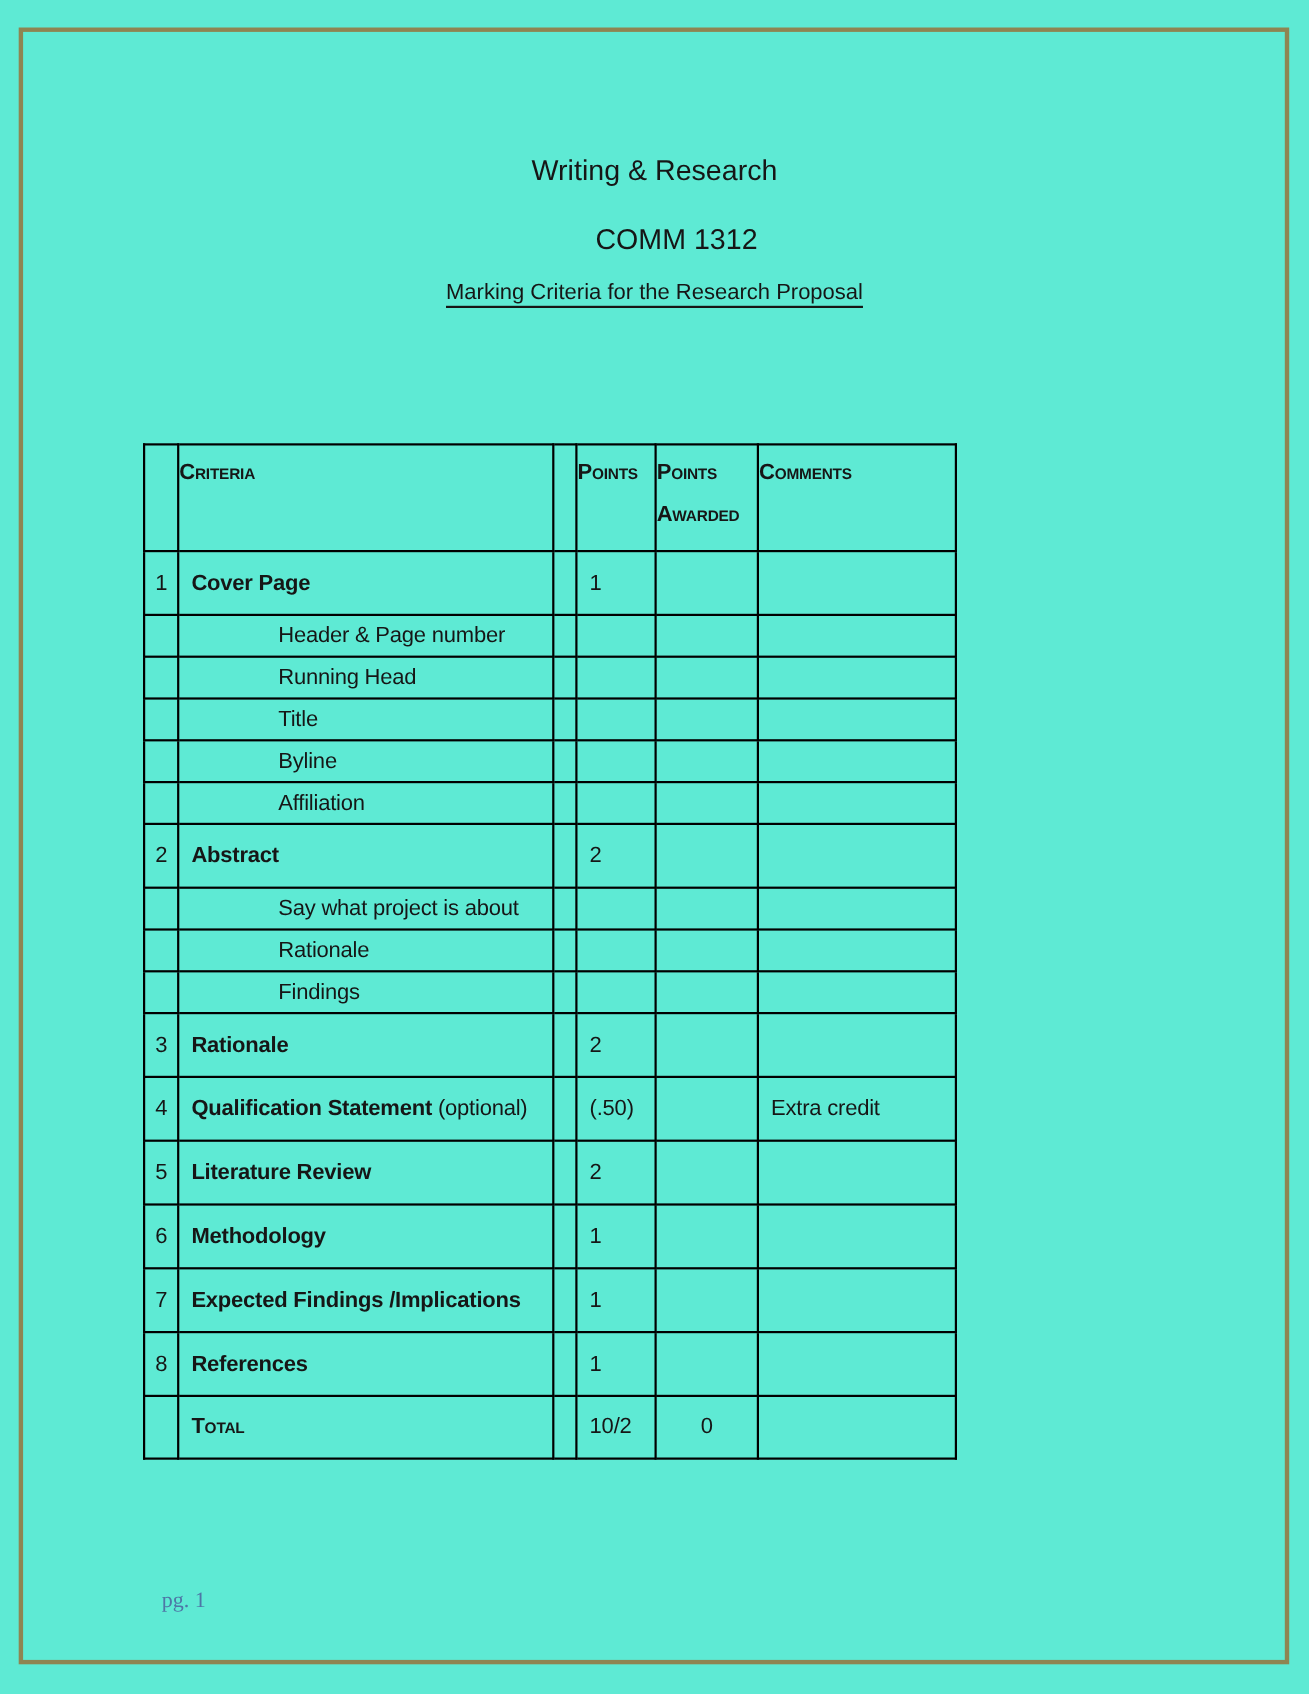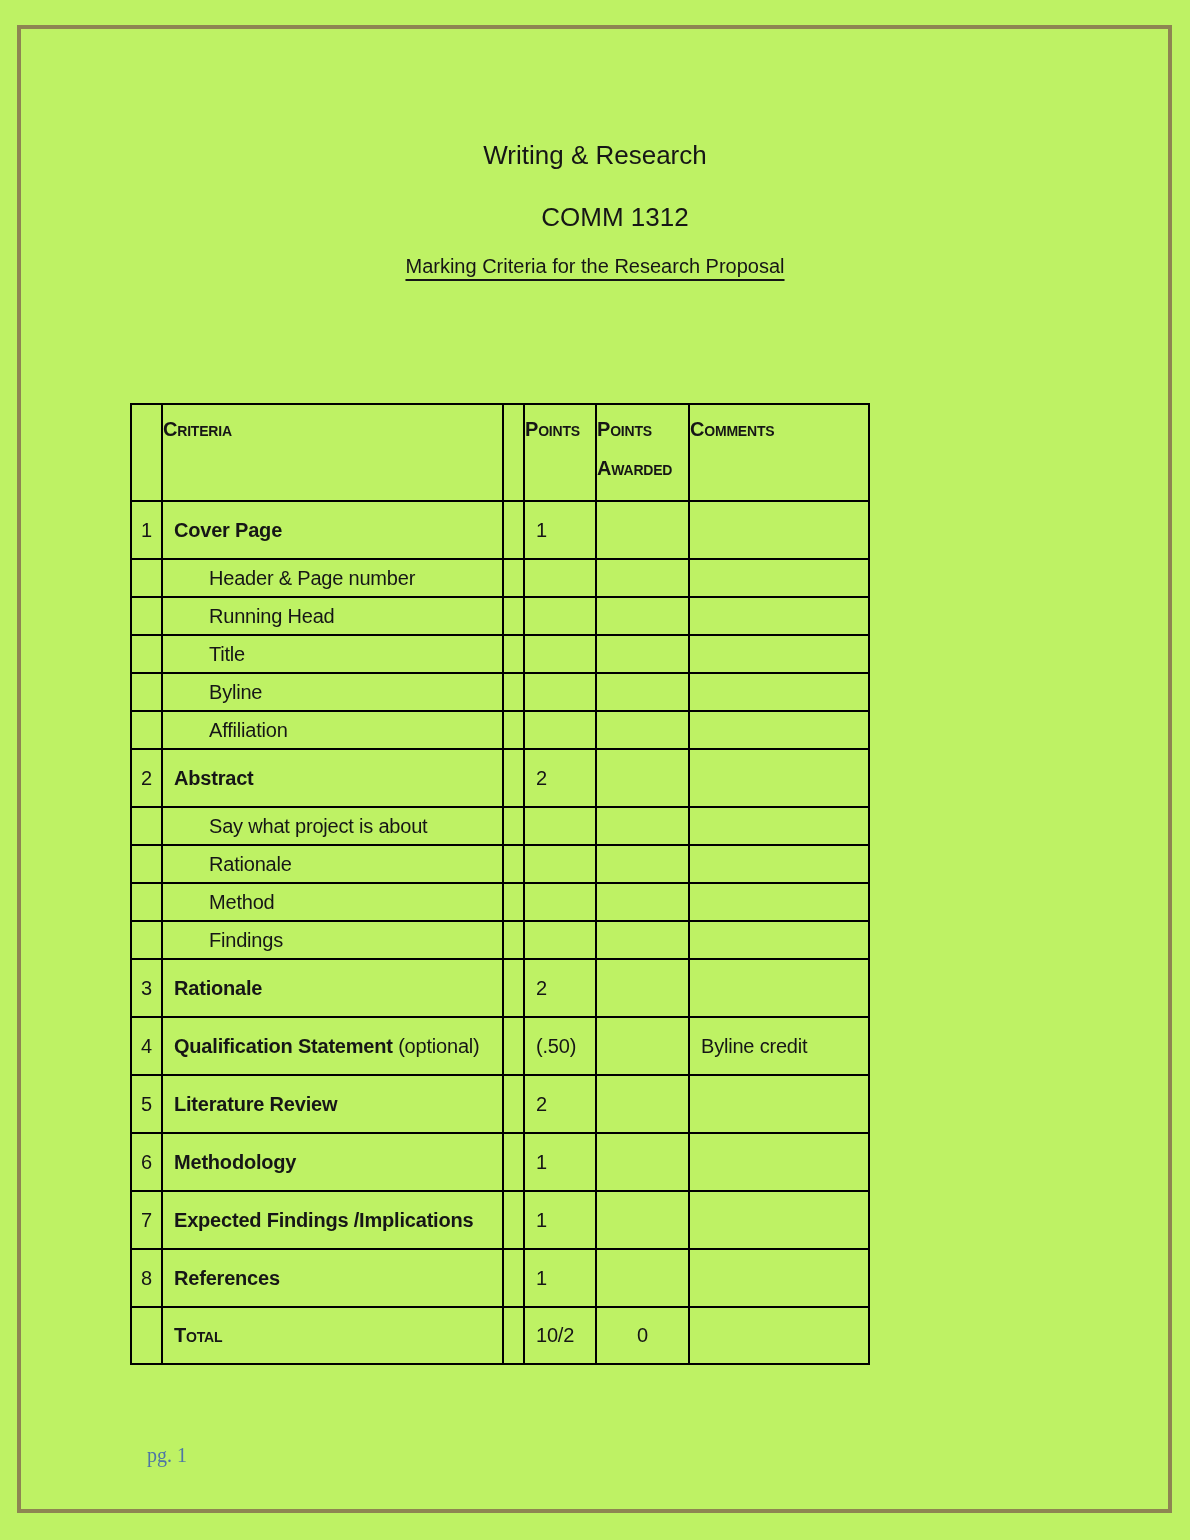"Writing & Research" .page { background: #bef264 -> #5eead4 }
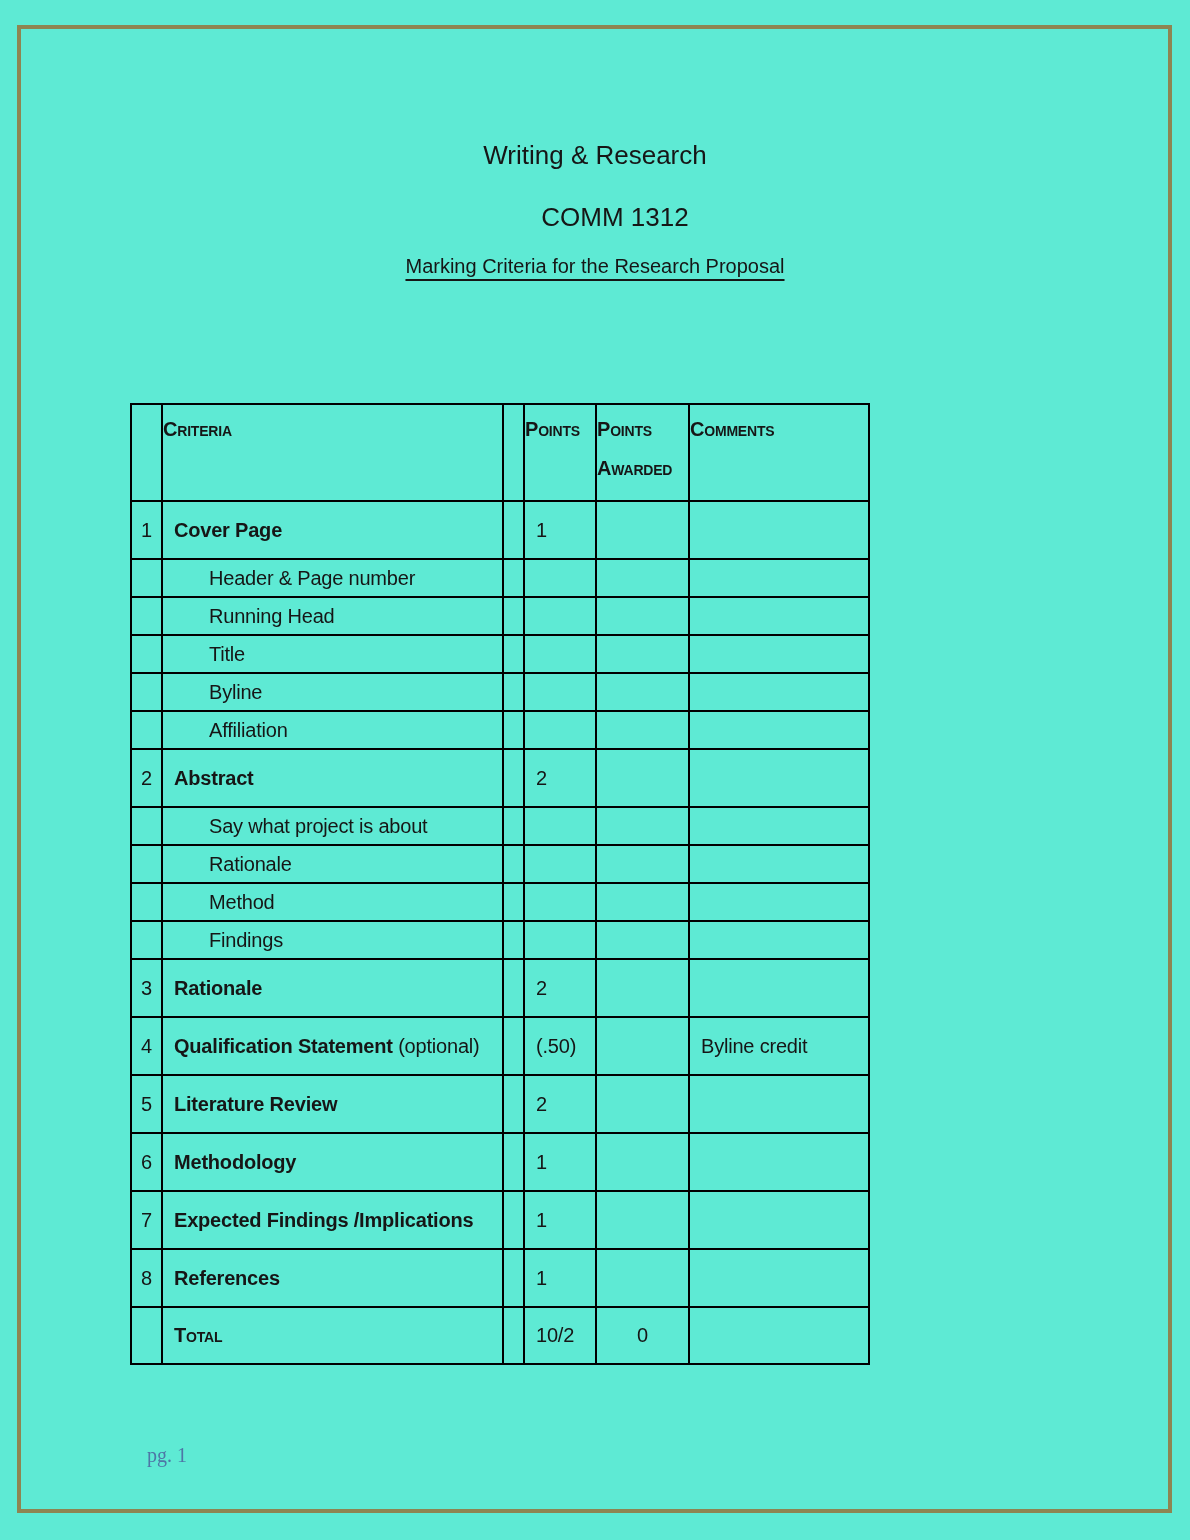"Header & Page number" td.crit.sub-label { padding-left: 46px -> 90px }
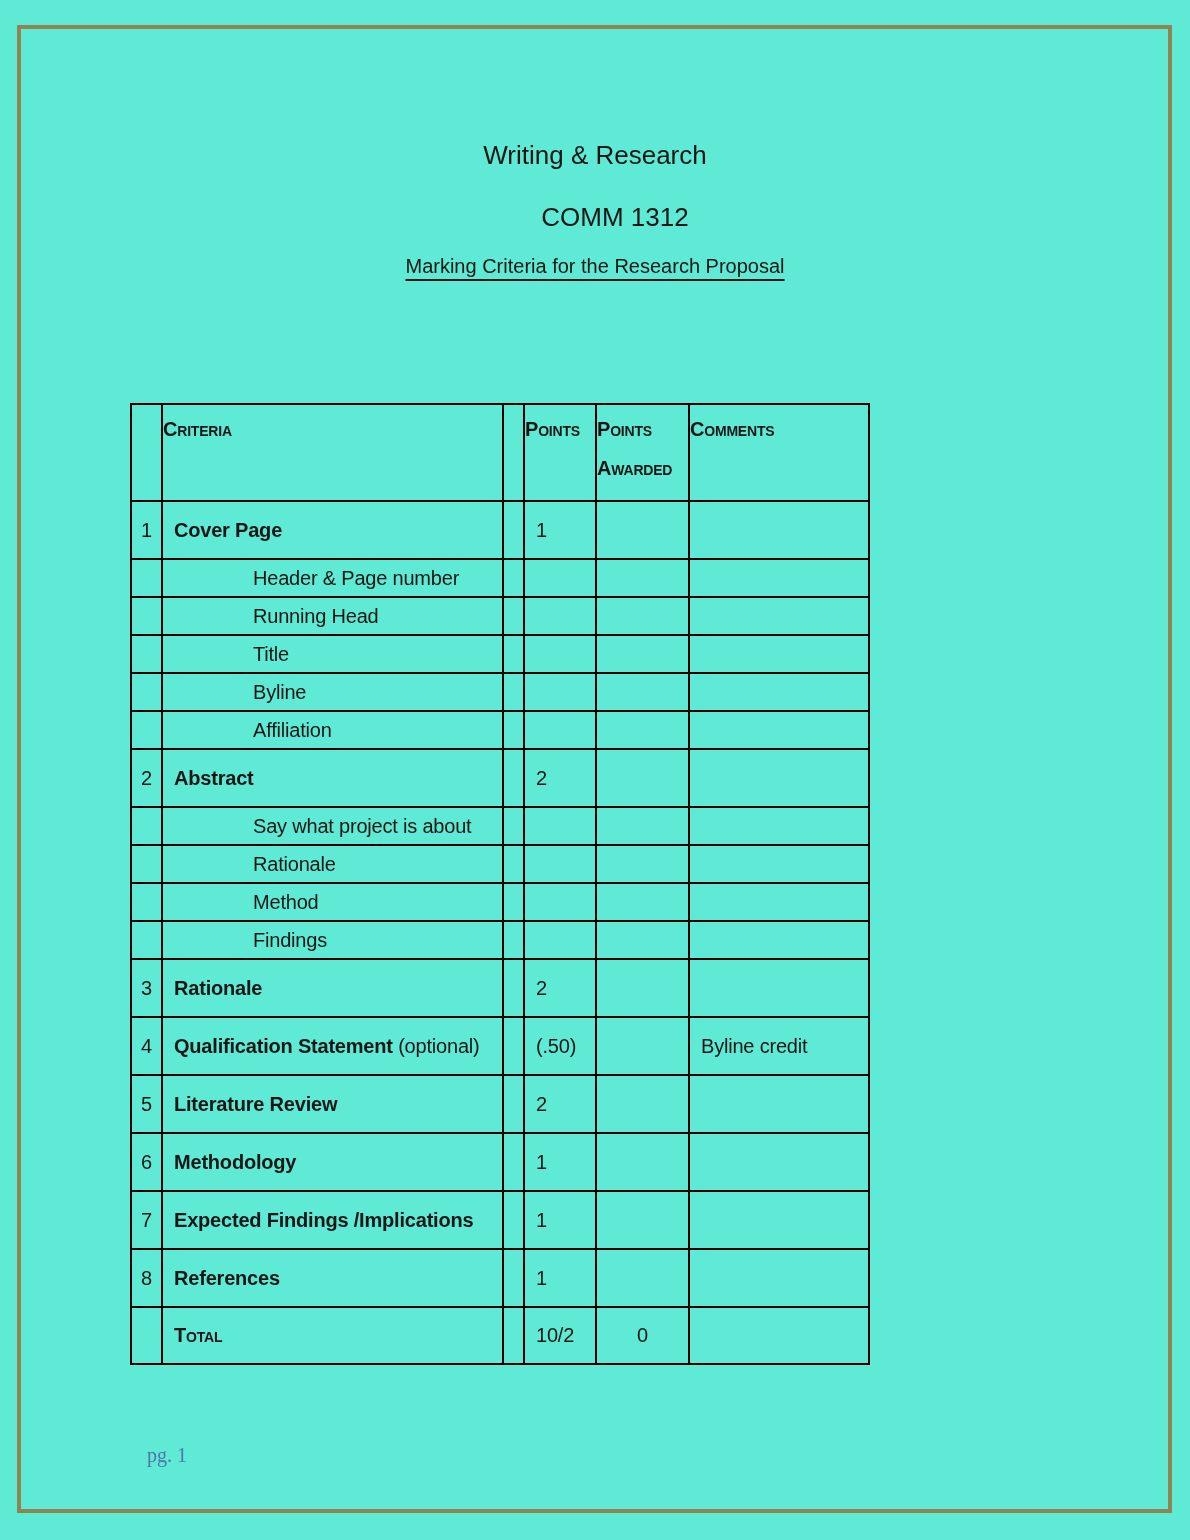"Method" tr.sub { html: <tr> <td></td> <td><span>Method</span><span></span></td> <td></td> <td></td> <td></td> <td></td> </tr> -> none }
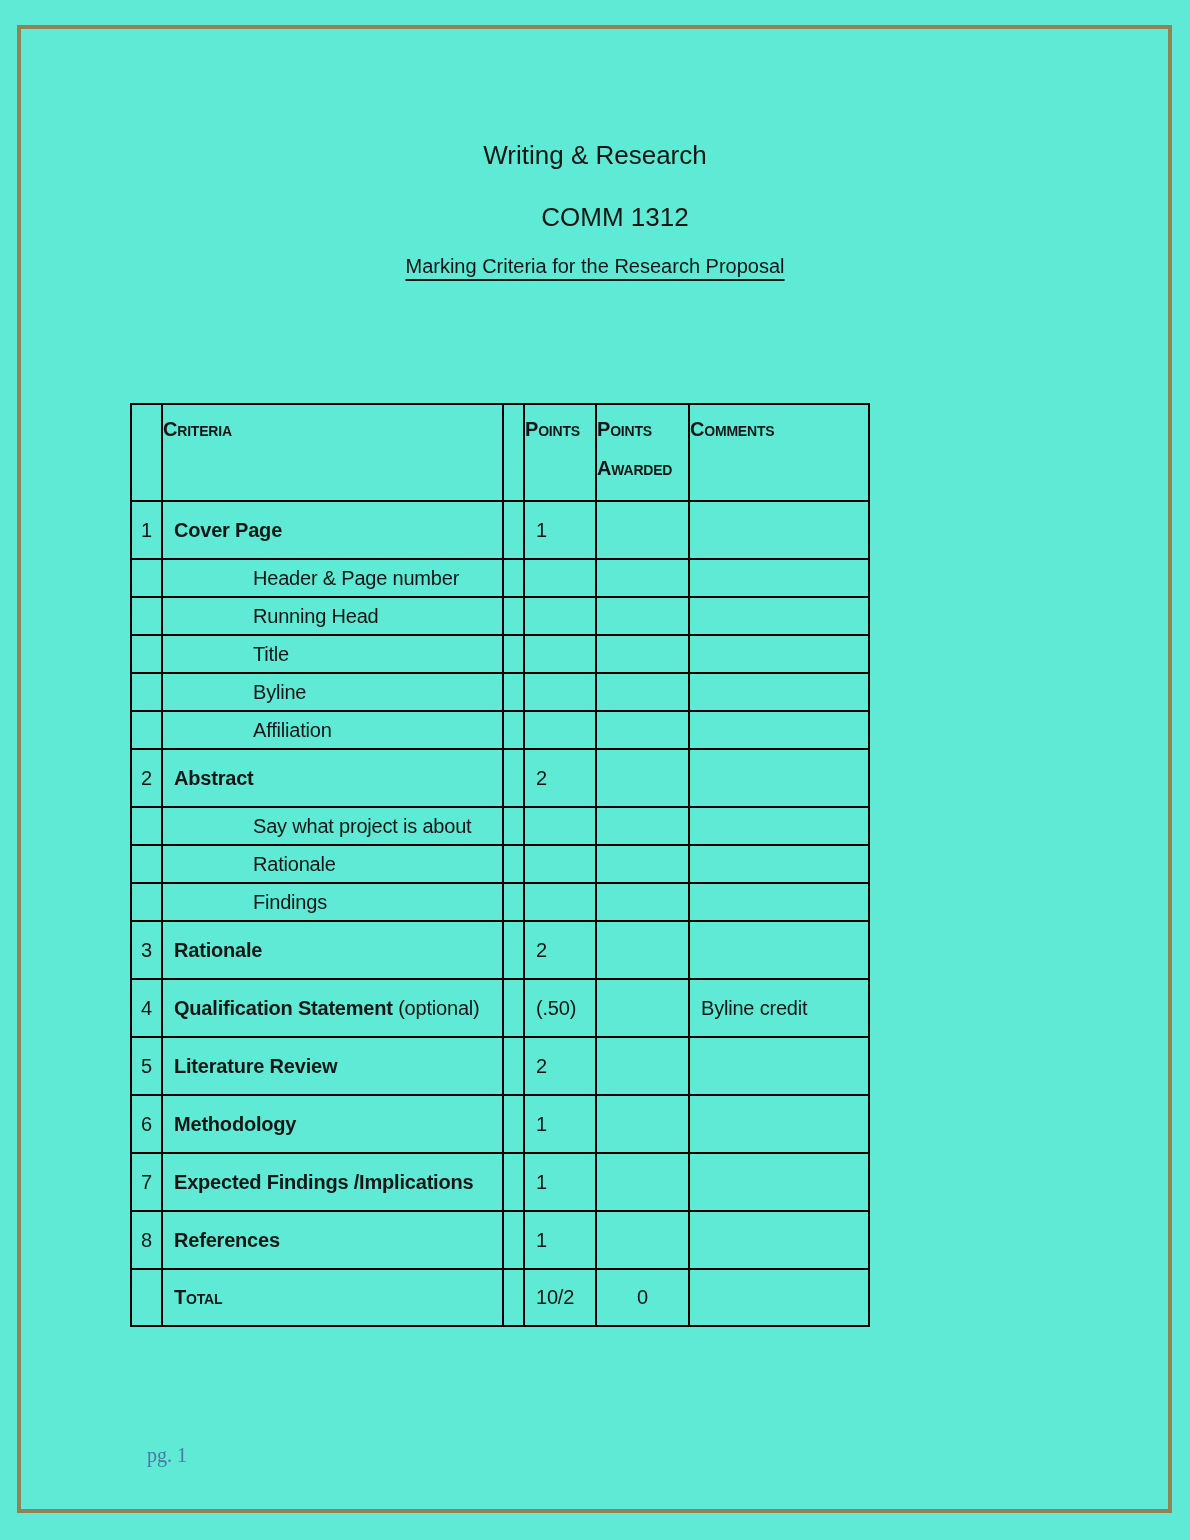"Byline credit" td.comments { text: Byline -> Extra }
